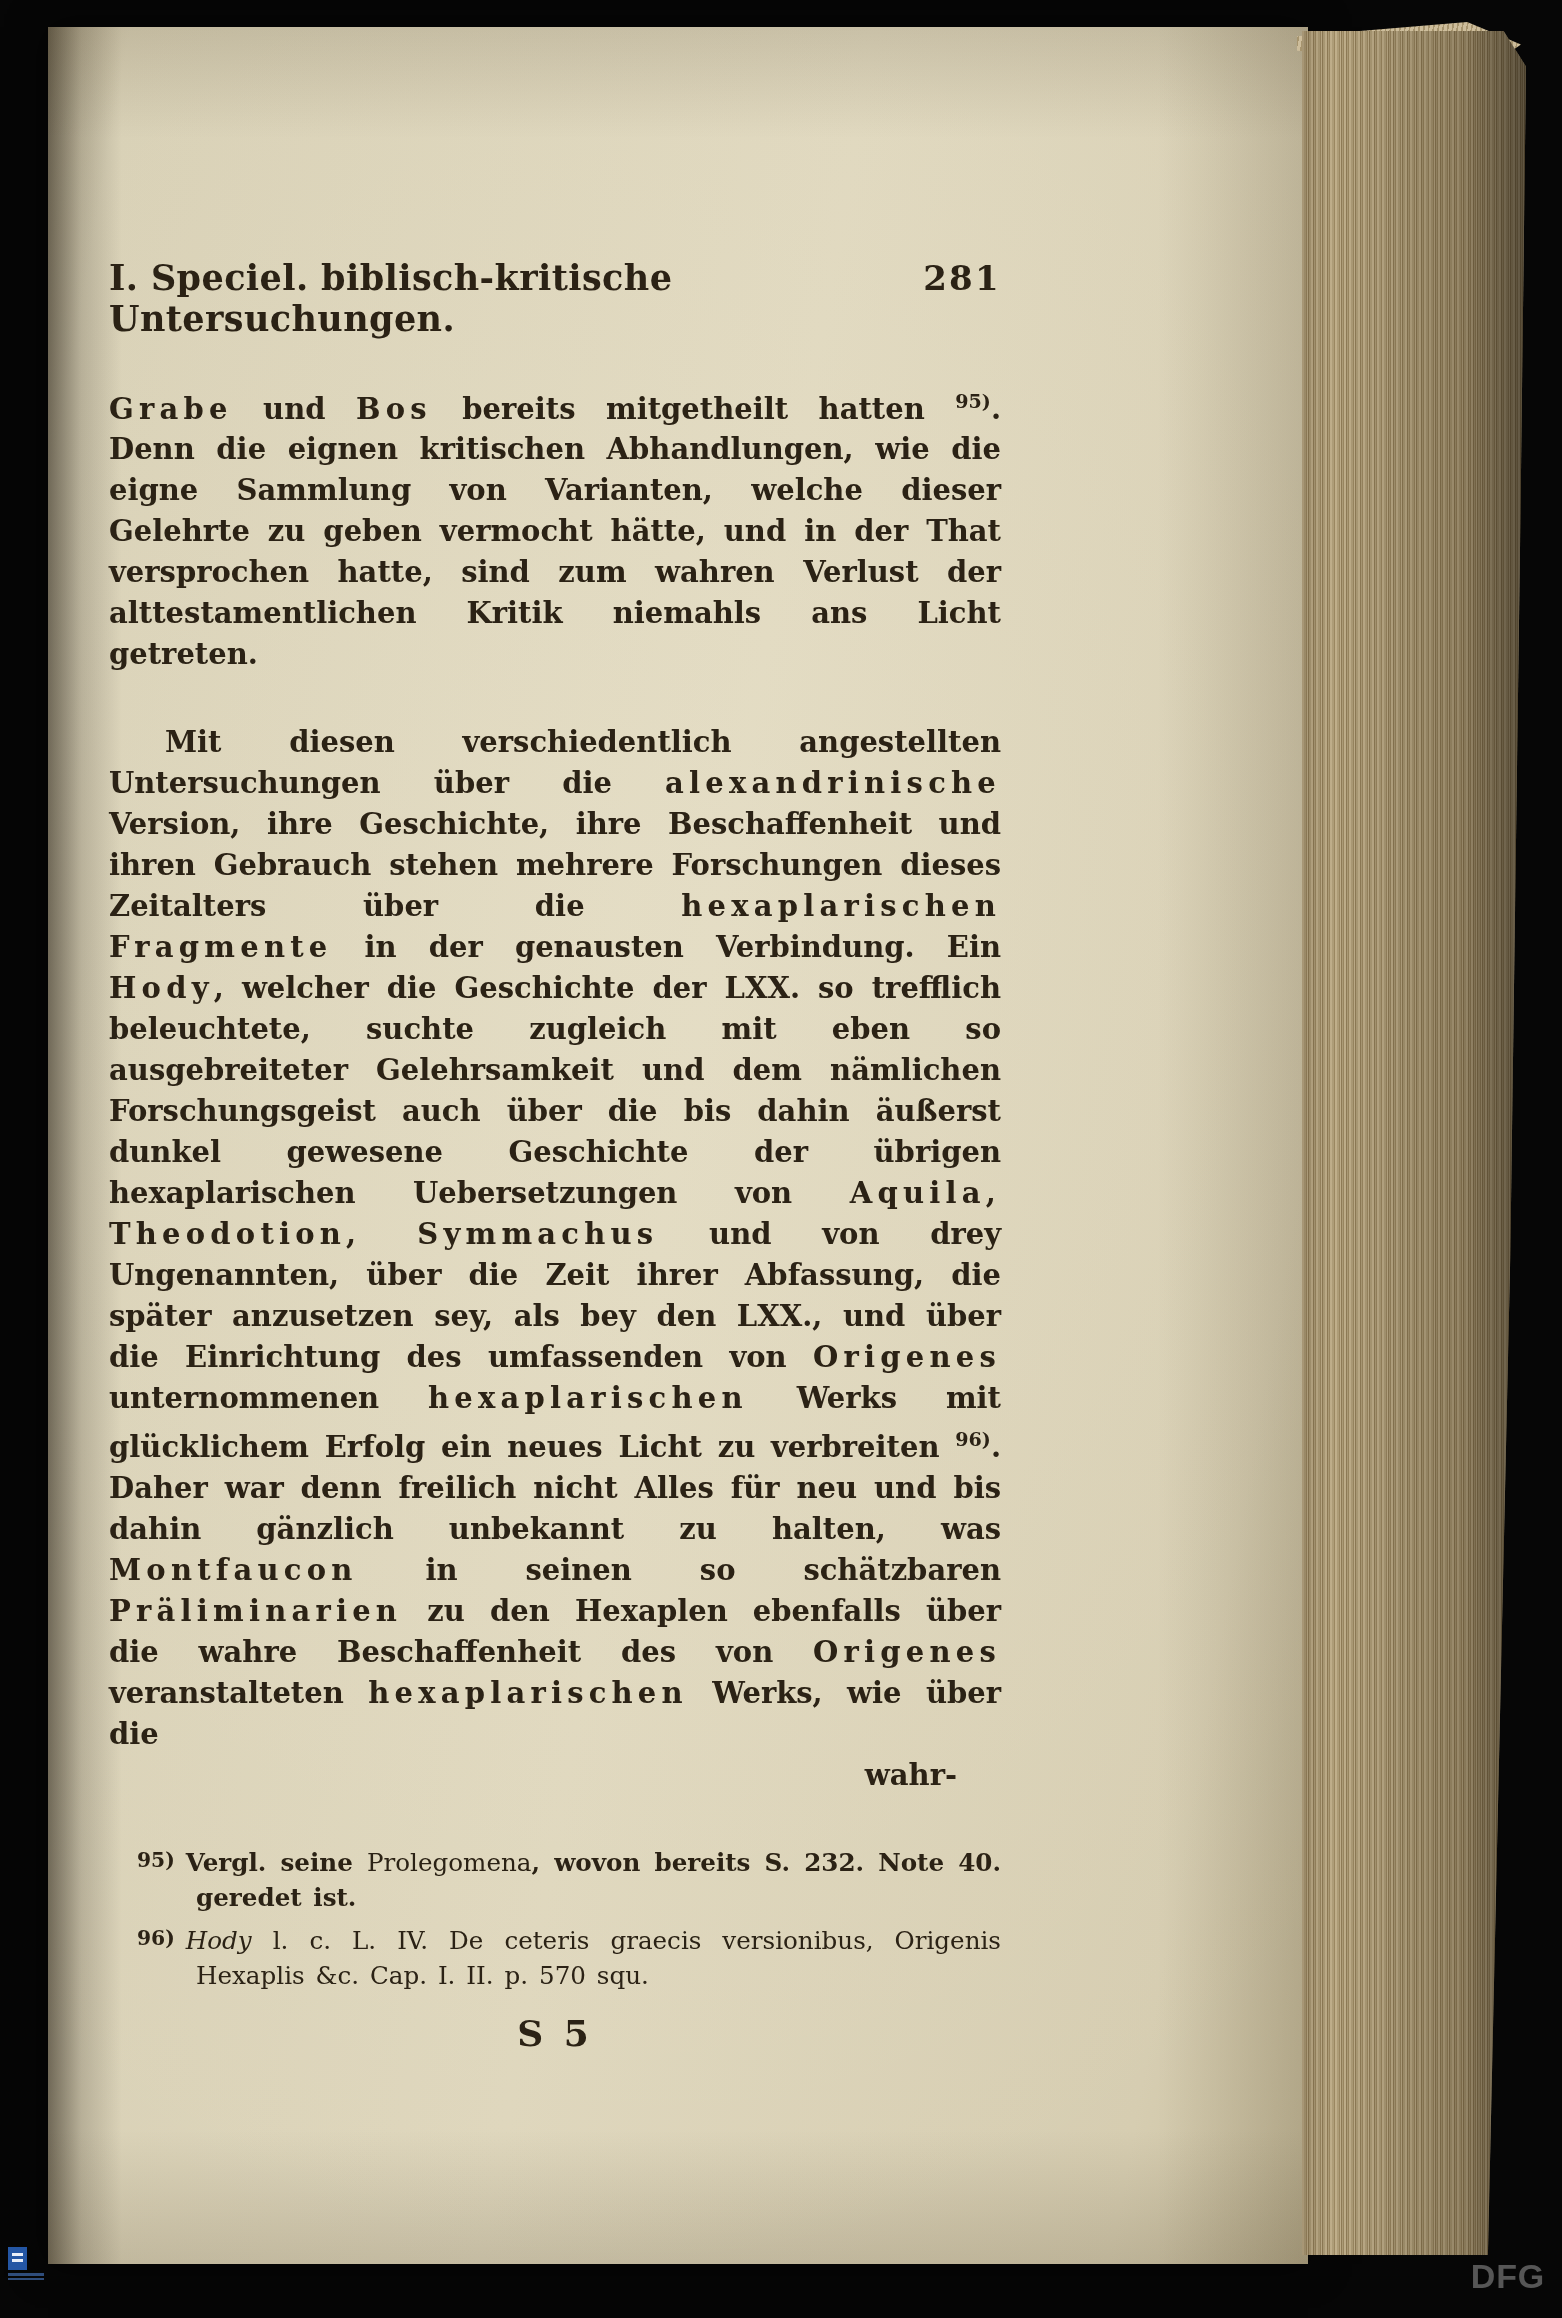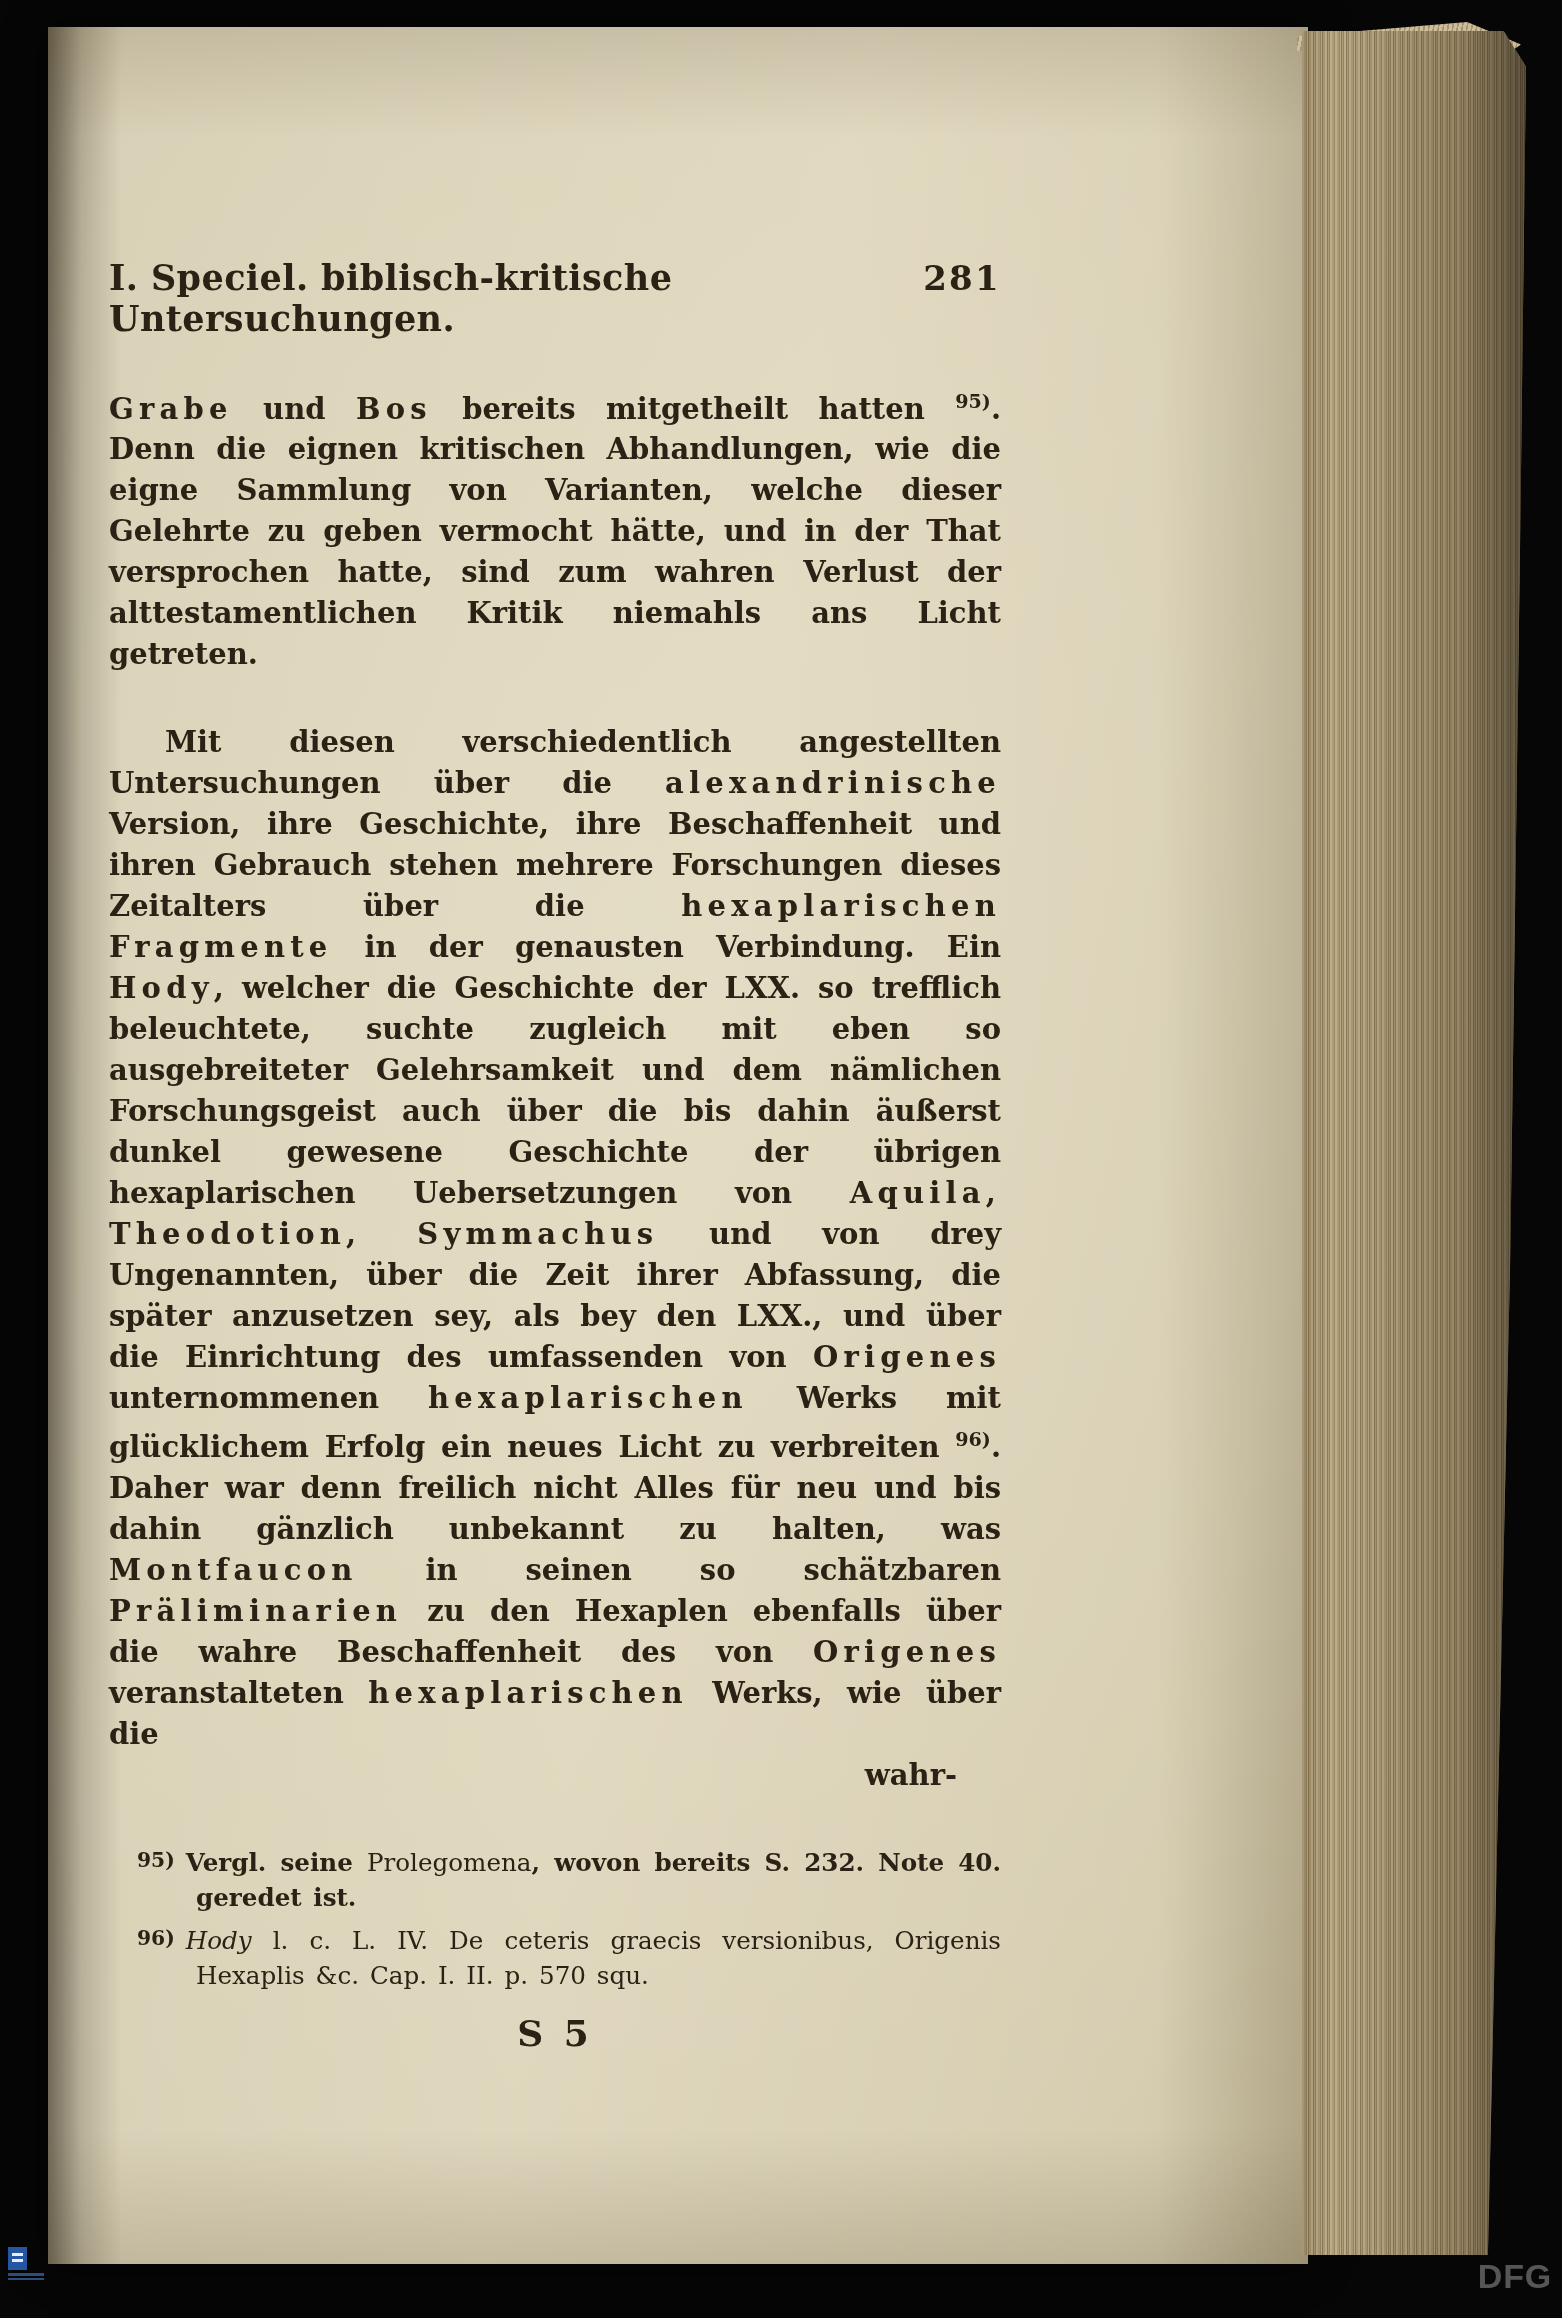"DFG" .dfg-logo { right: 11px -> 18px }
